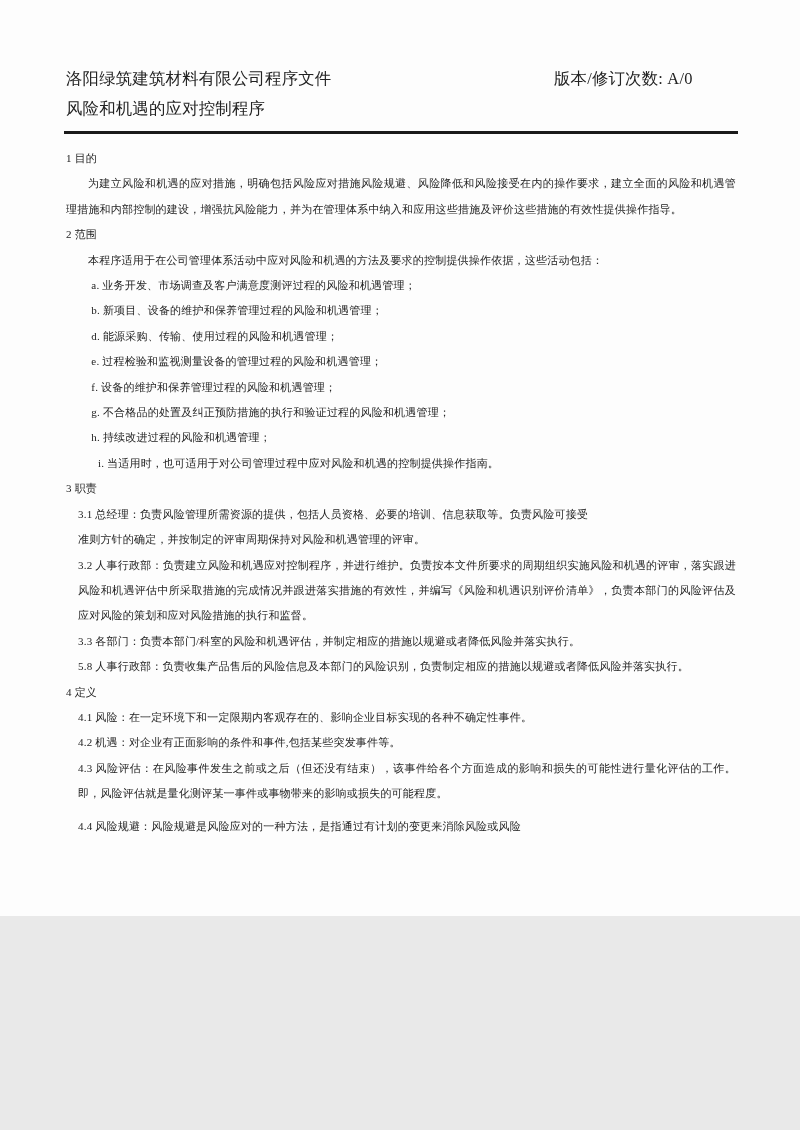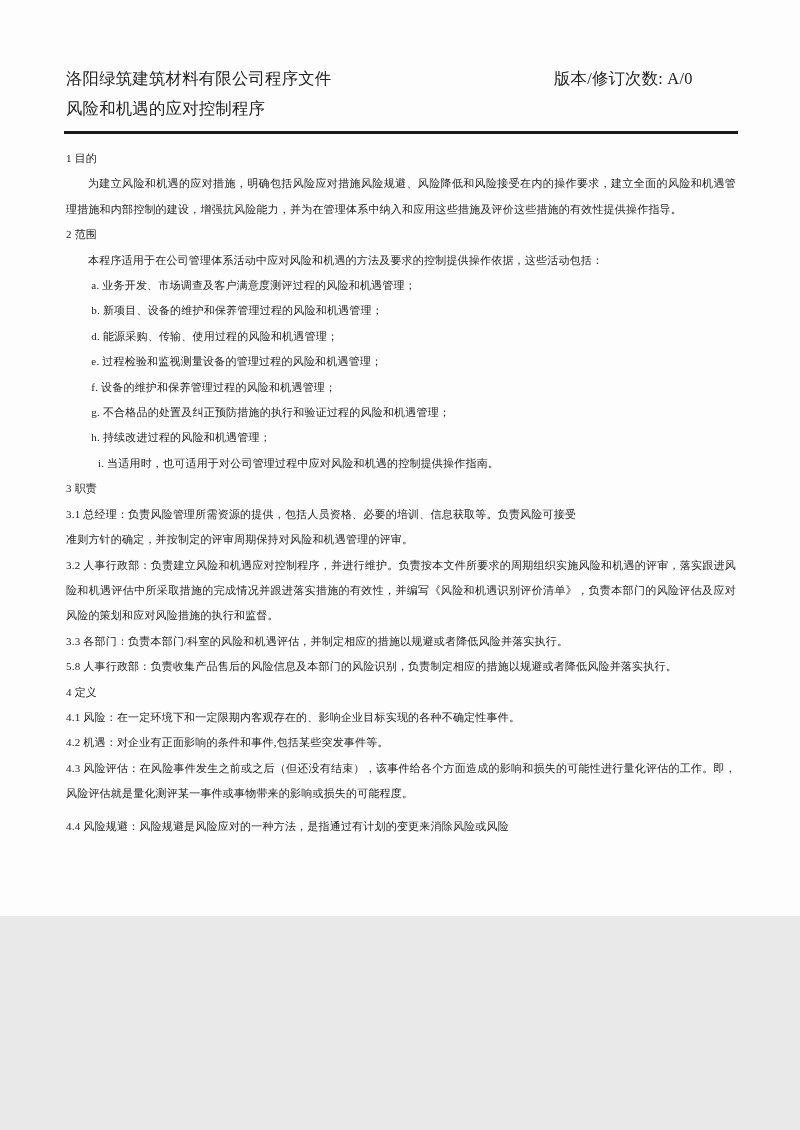"3.1" .paragraph-flush { margin-left: none -> 12px }
